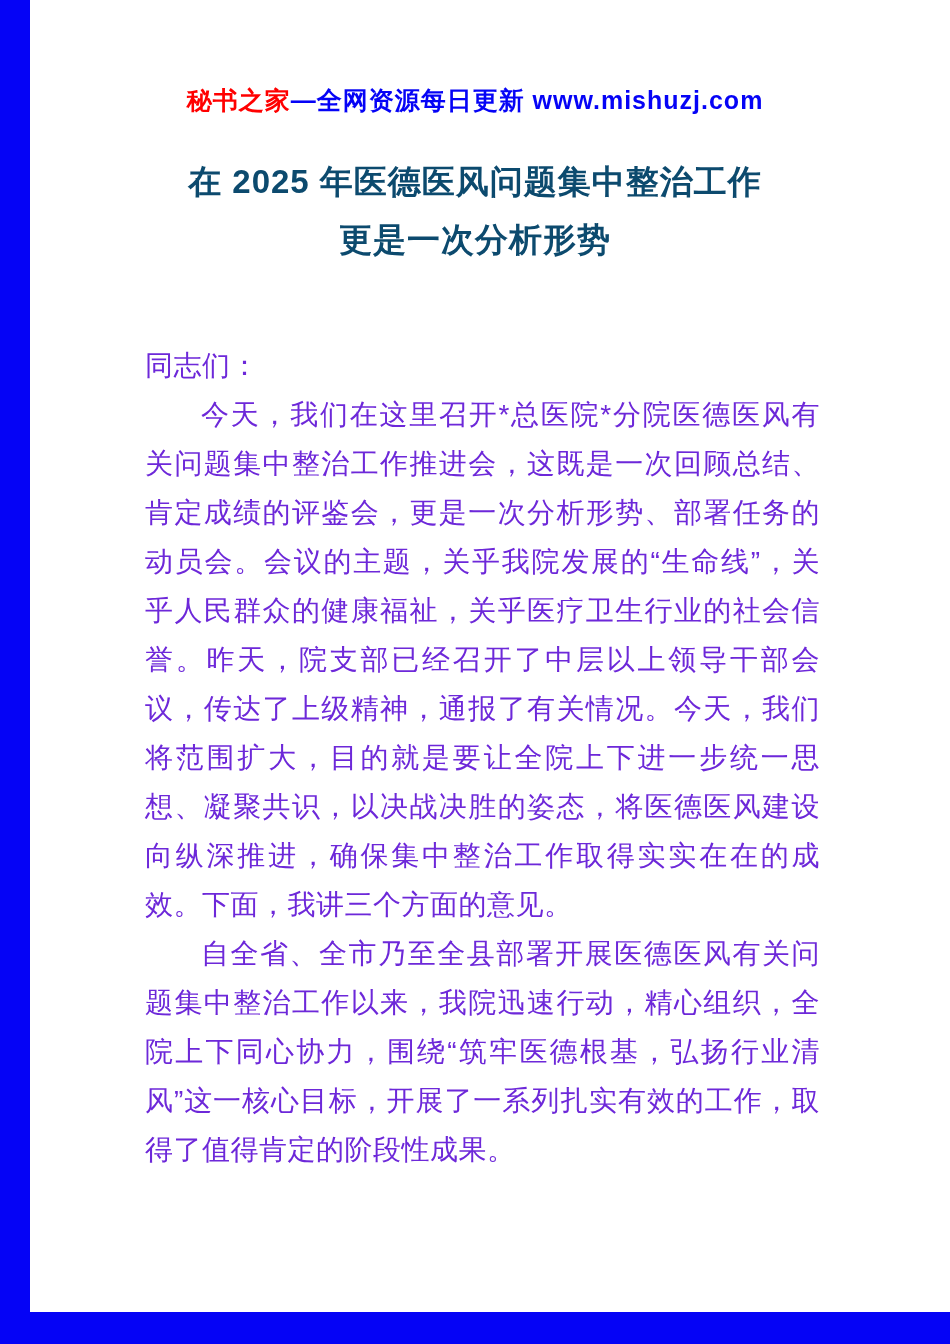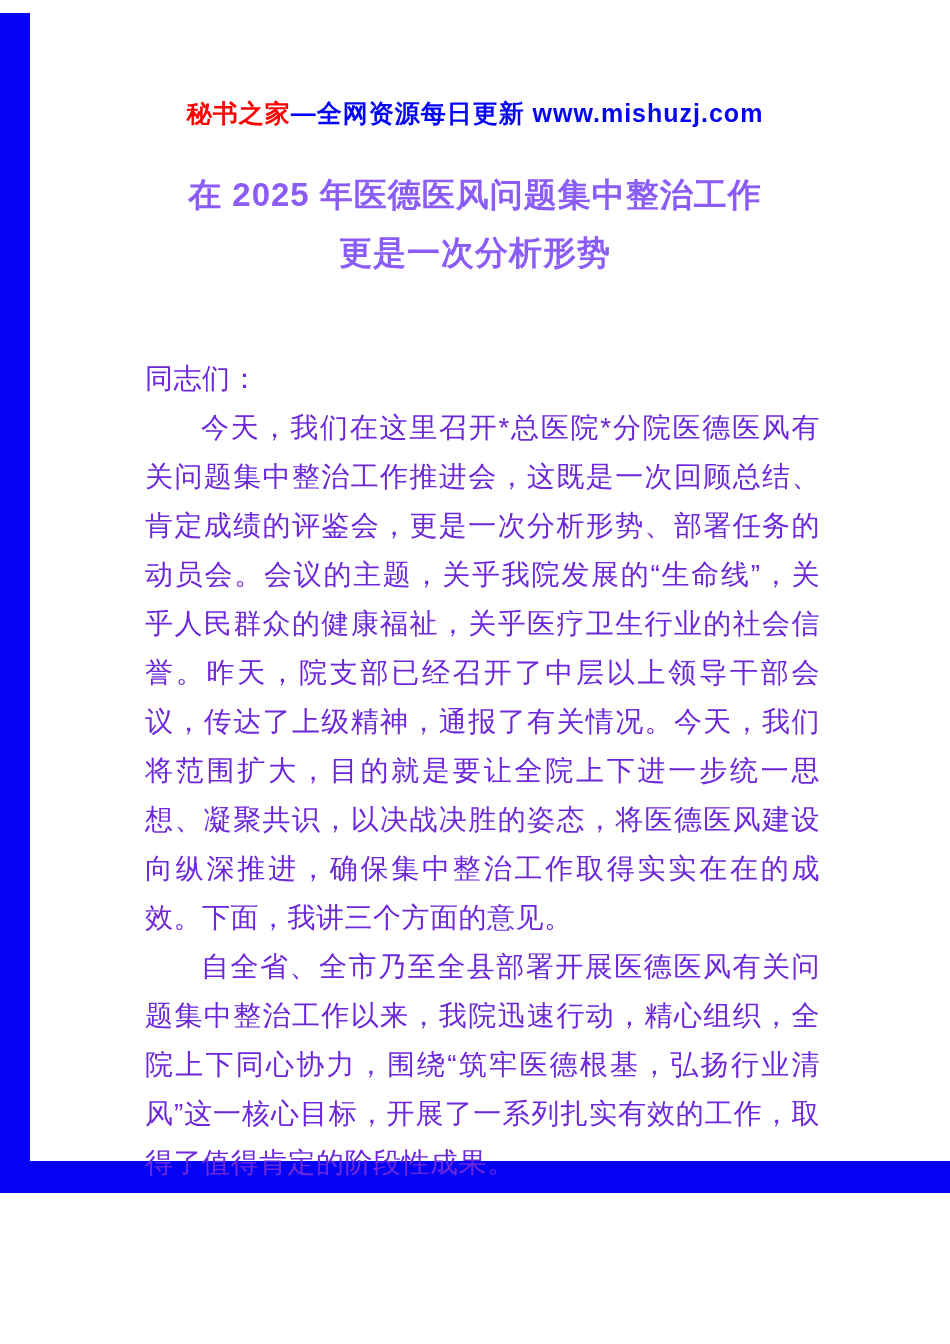"秘书之家—全网资源每日更新 www.mishuzj.com" .page { height: 1180px -> 1344px; margin-top: 13px -> none }
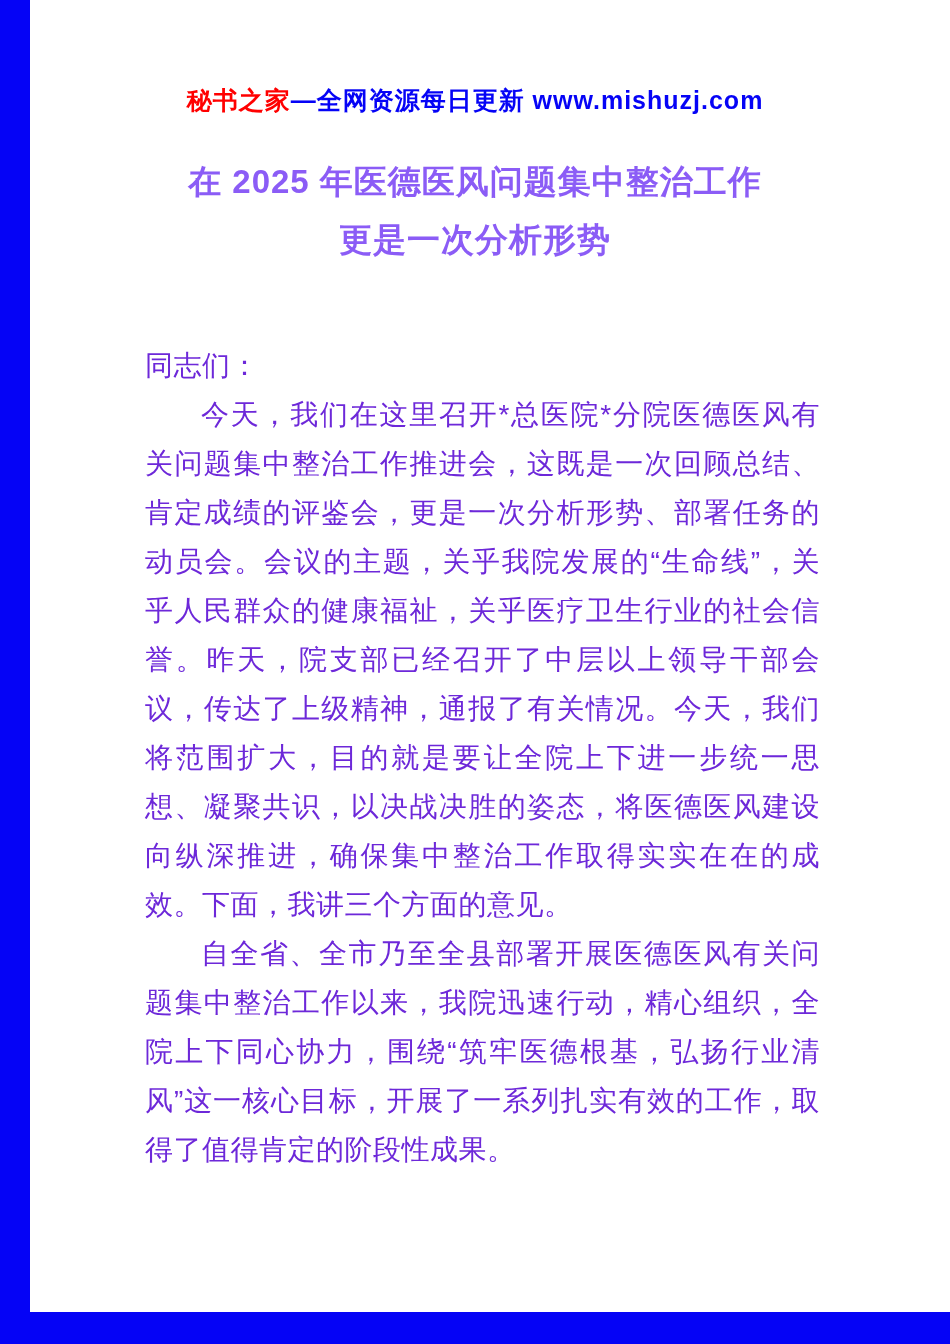"在 2025 年医德医风问题集中整治工作" .doc-title { color: #8b5cf6 -> #0c4a6e }
